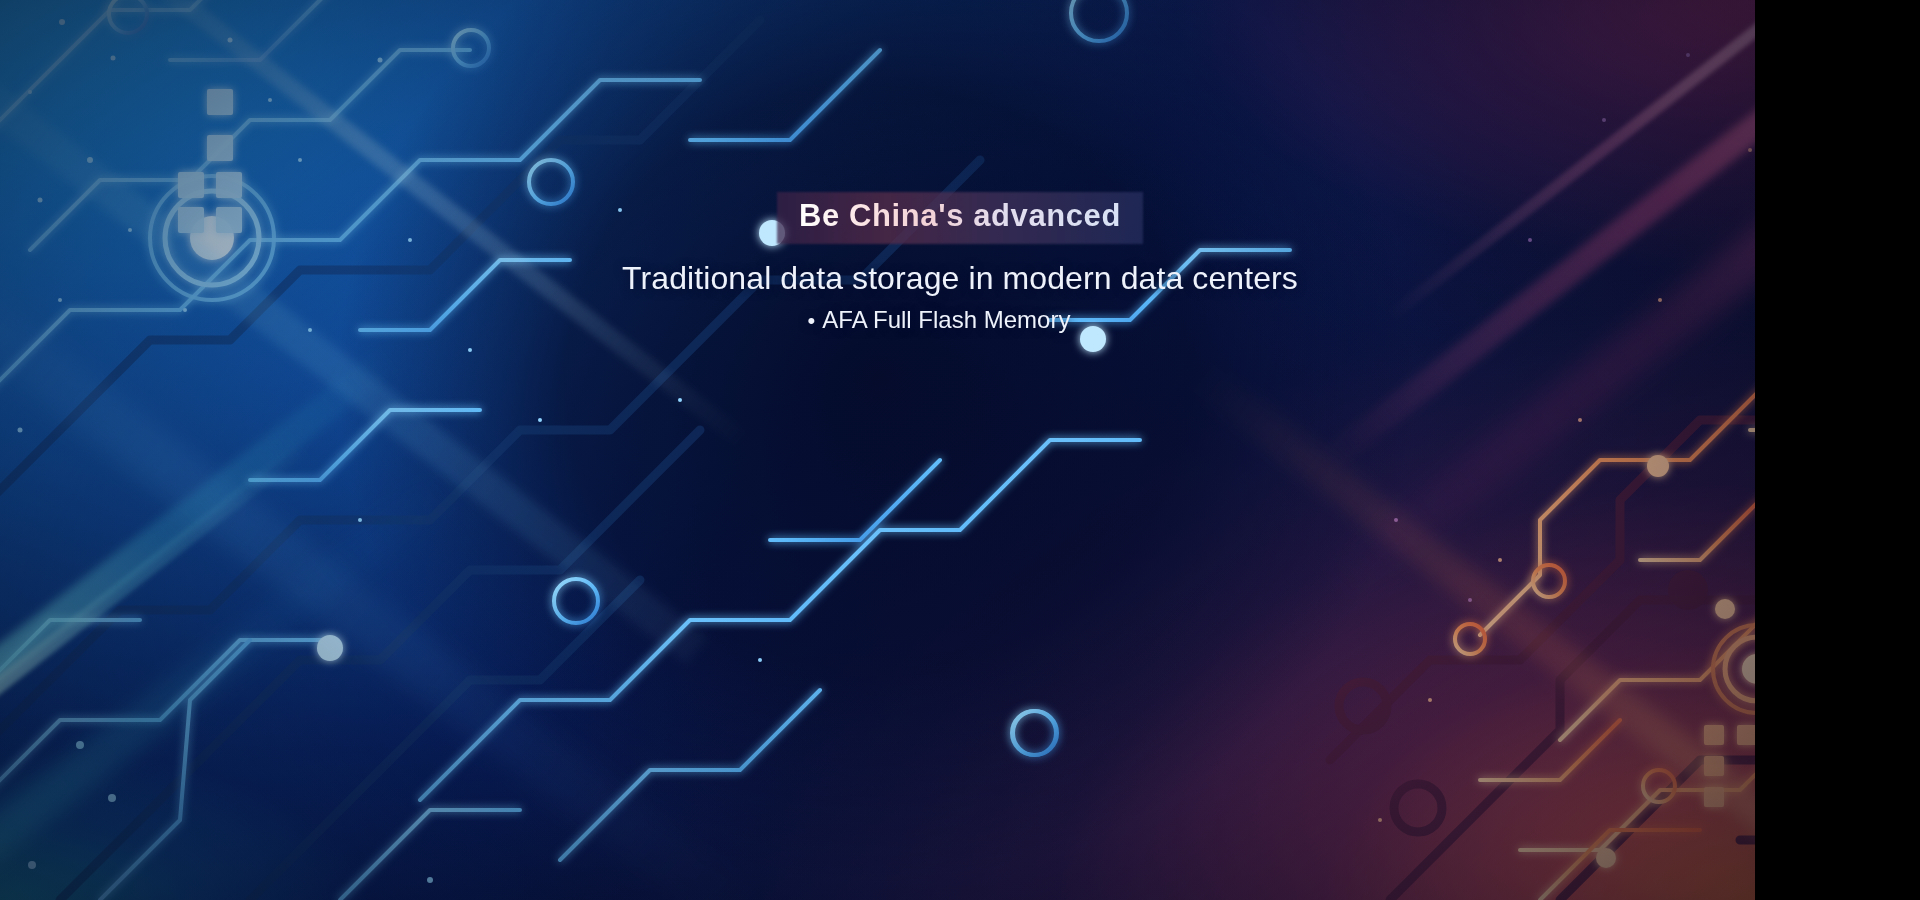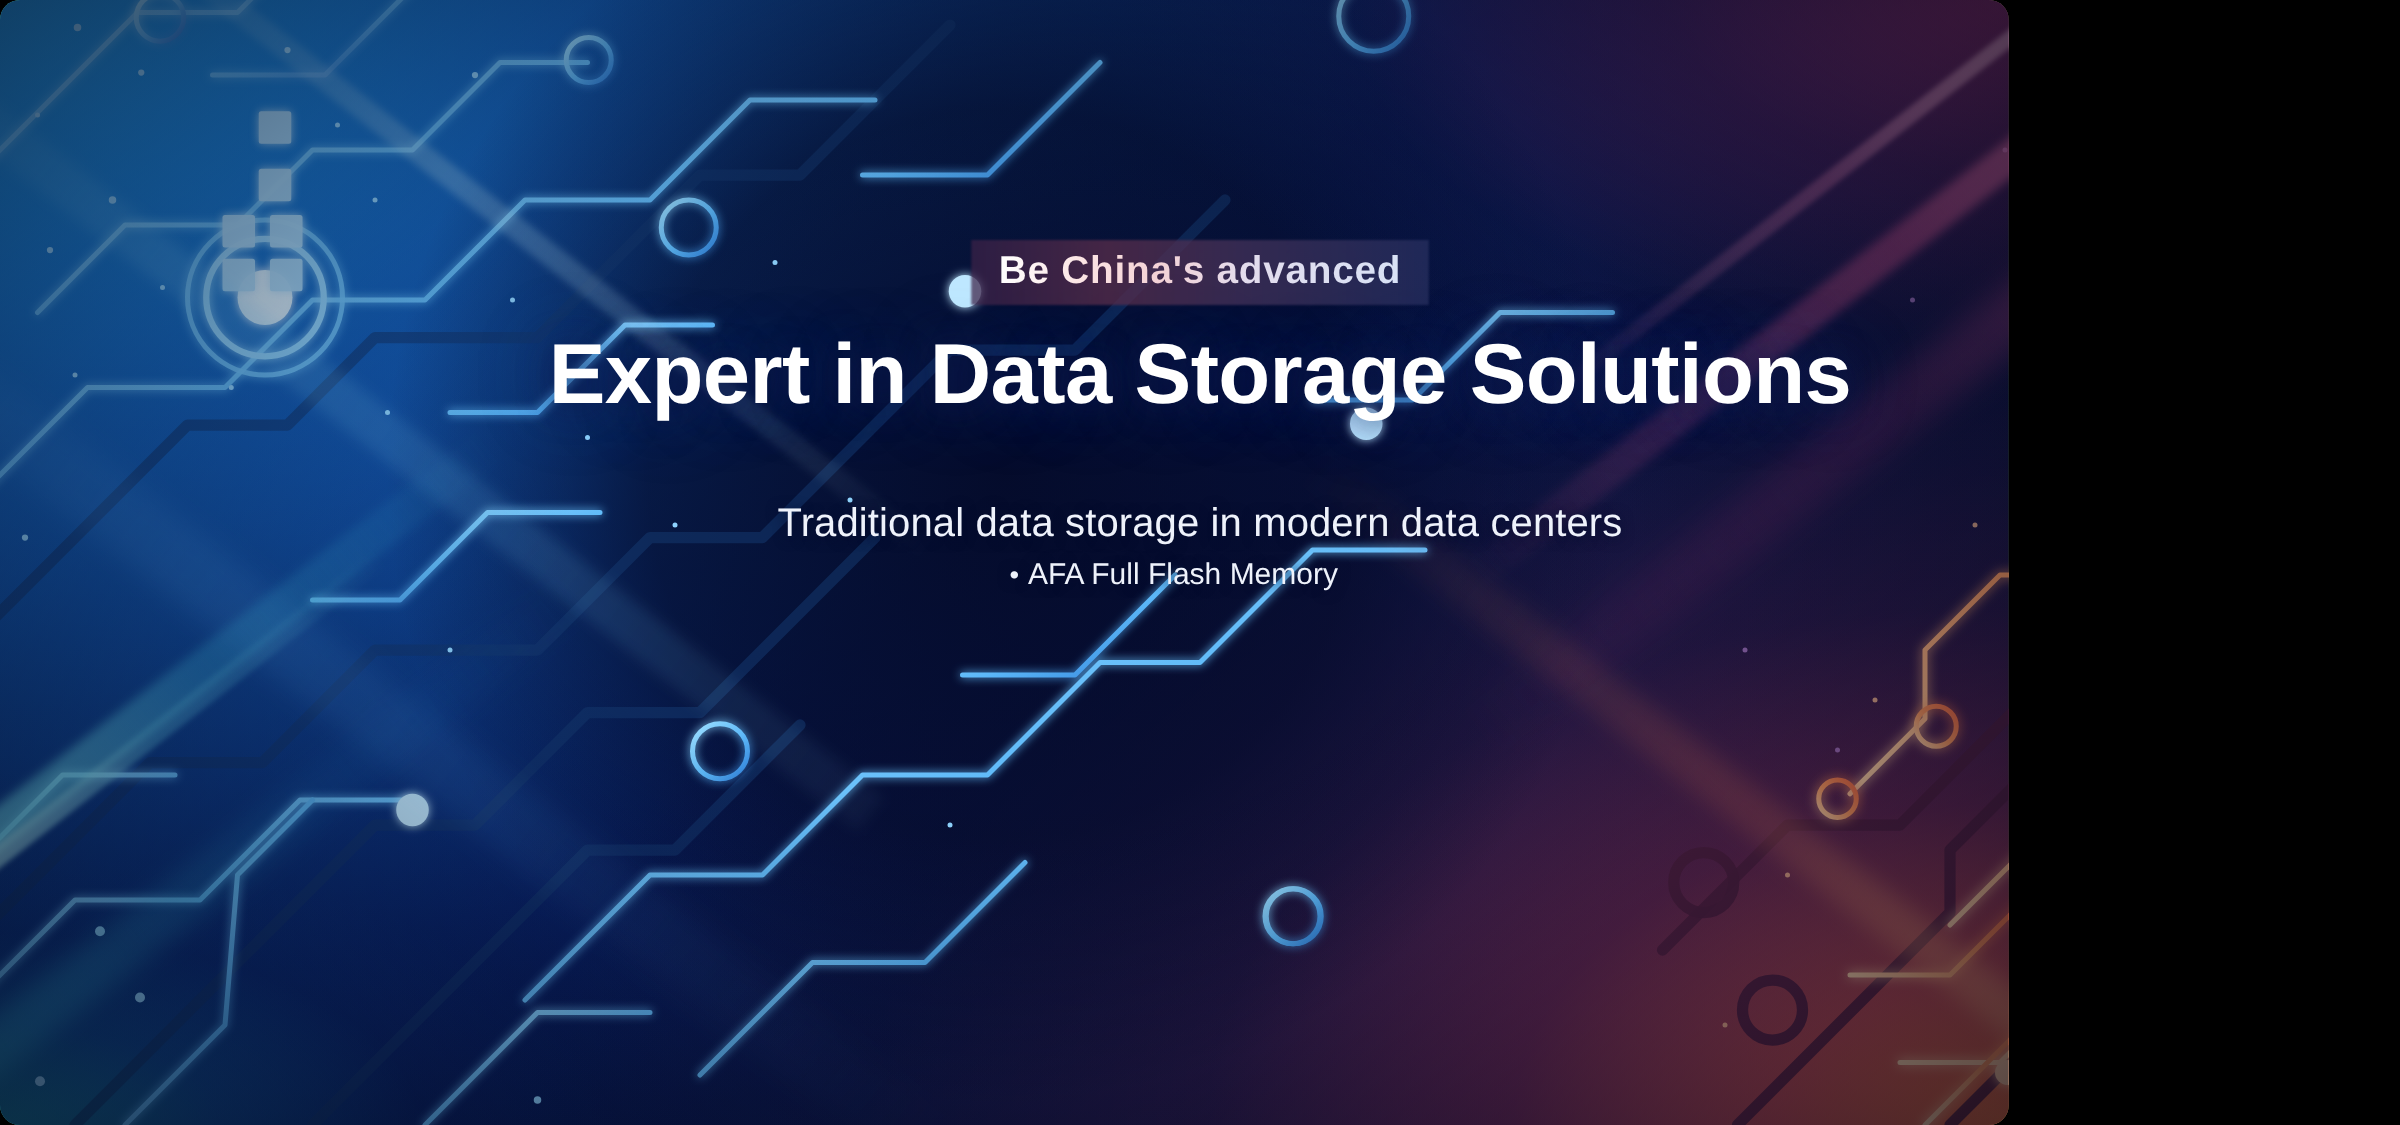"Be China's advanced" #banner { background: #4d7c0f -> #a21caf; border-radius: 16px -> none; width: 1607px -> 1755px }
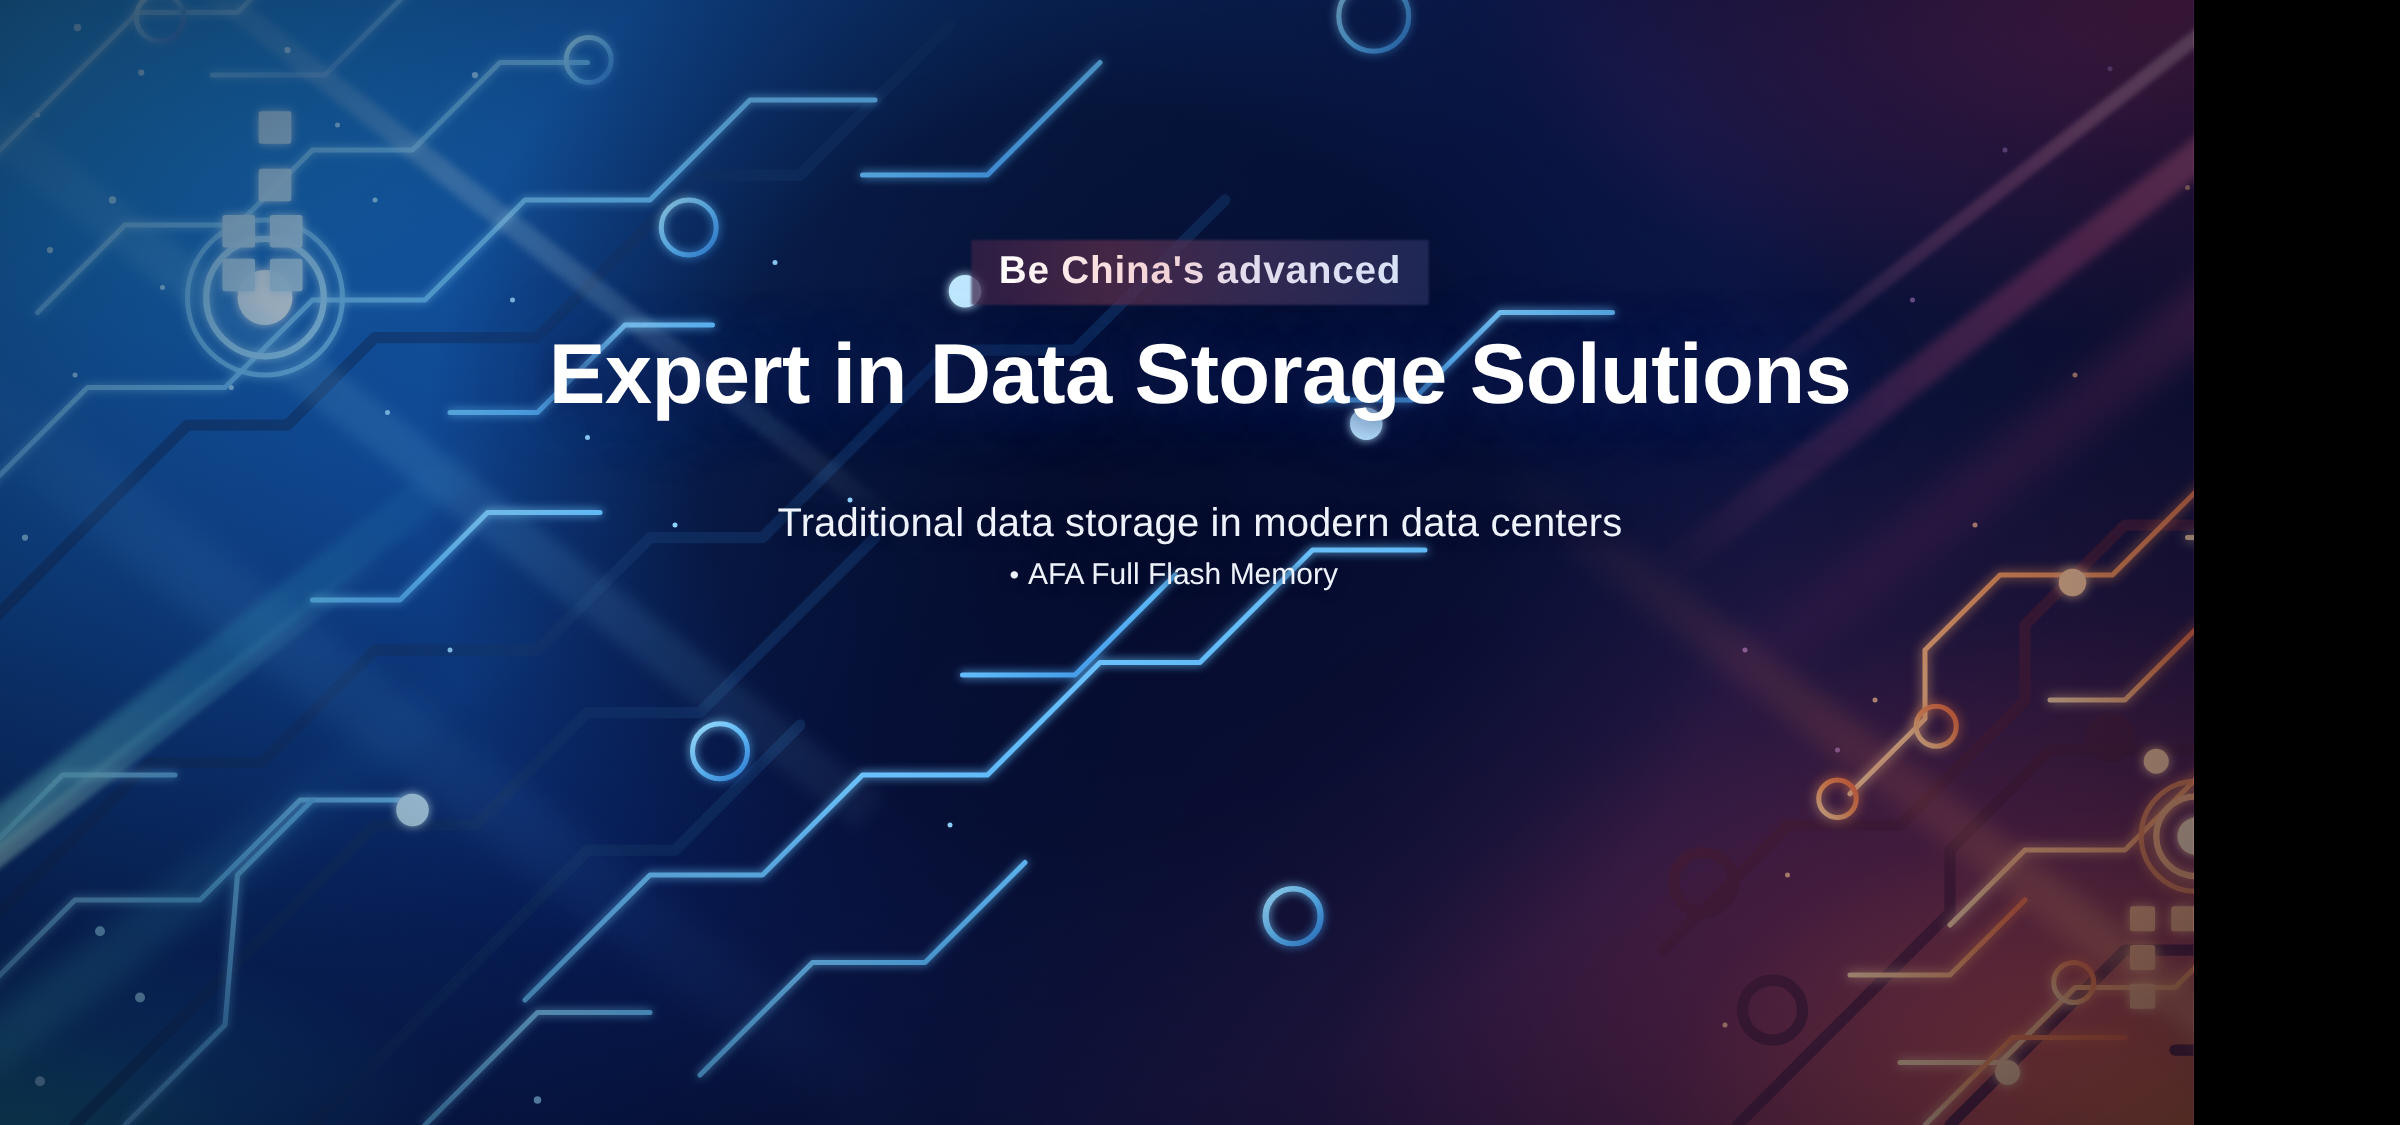"Expert in Data Storage Solutions" h1.headline { html: <h1>Expert in Data Storage Solutions</h1> -> none }
